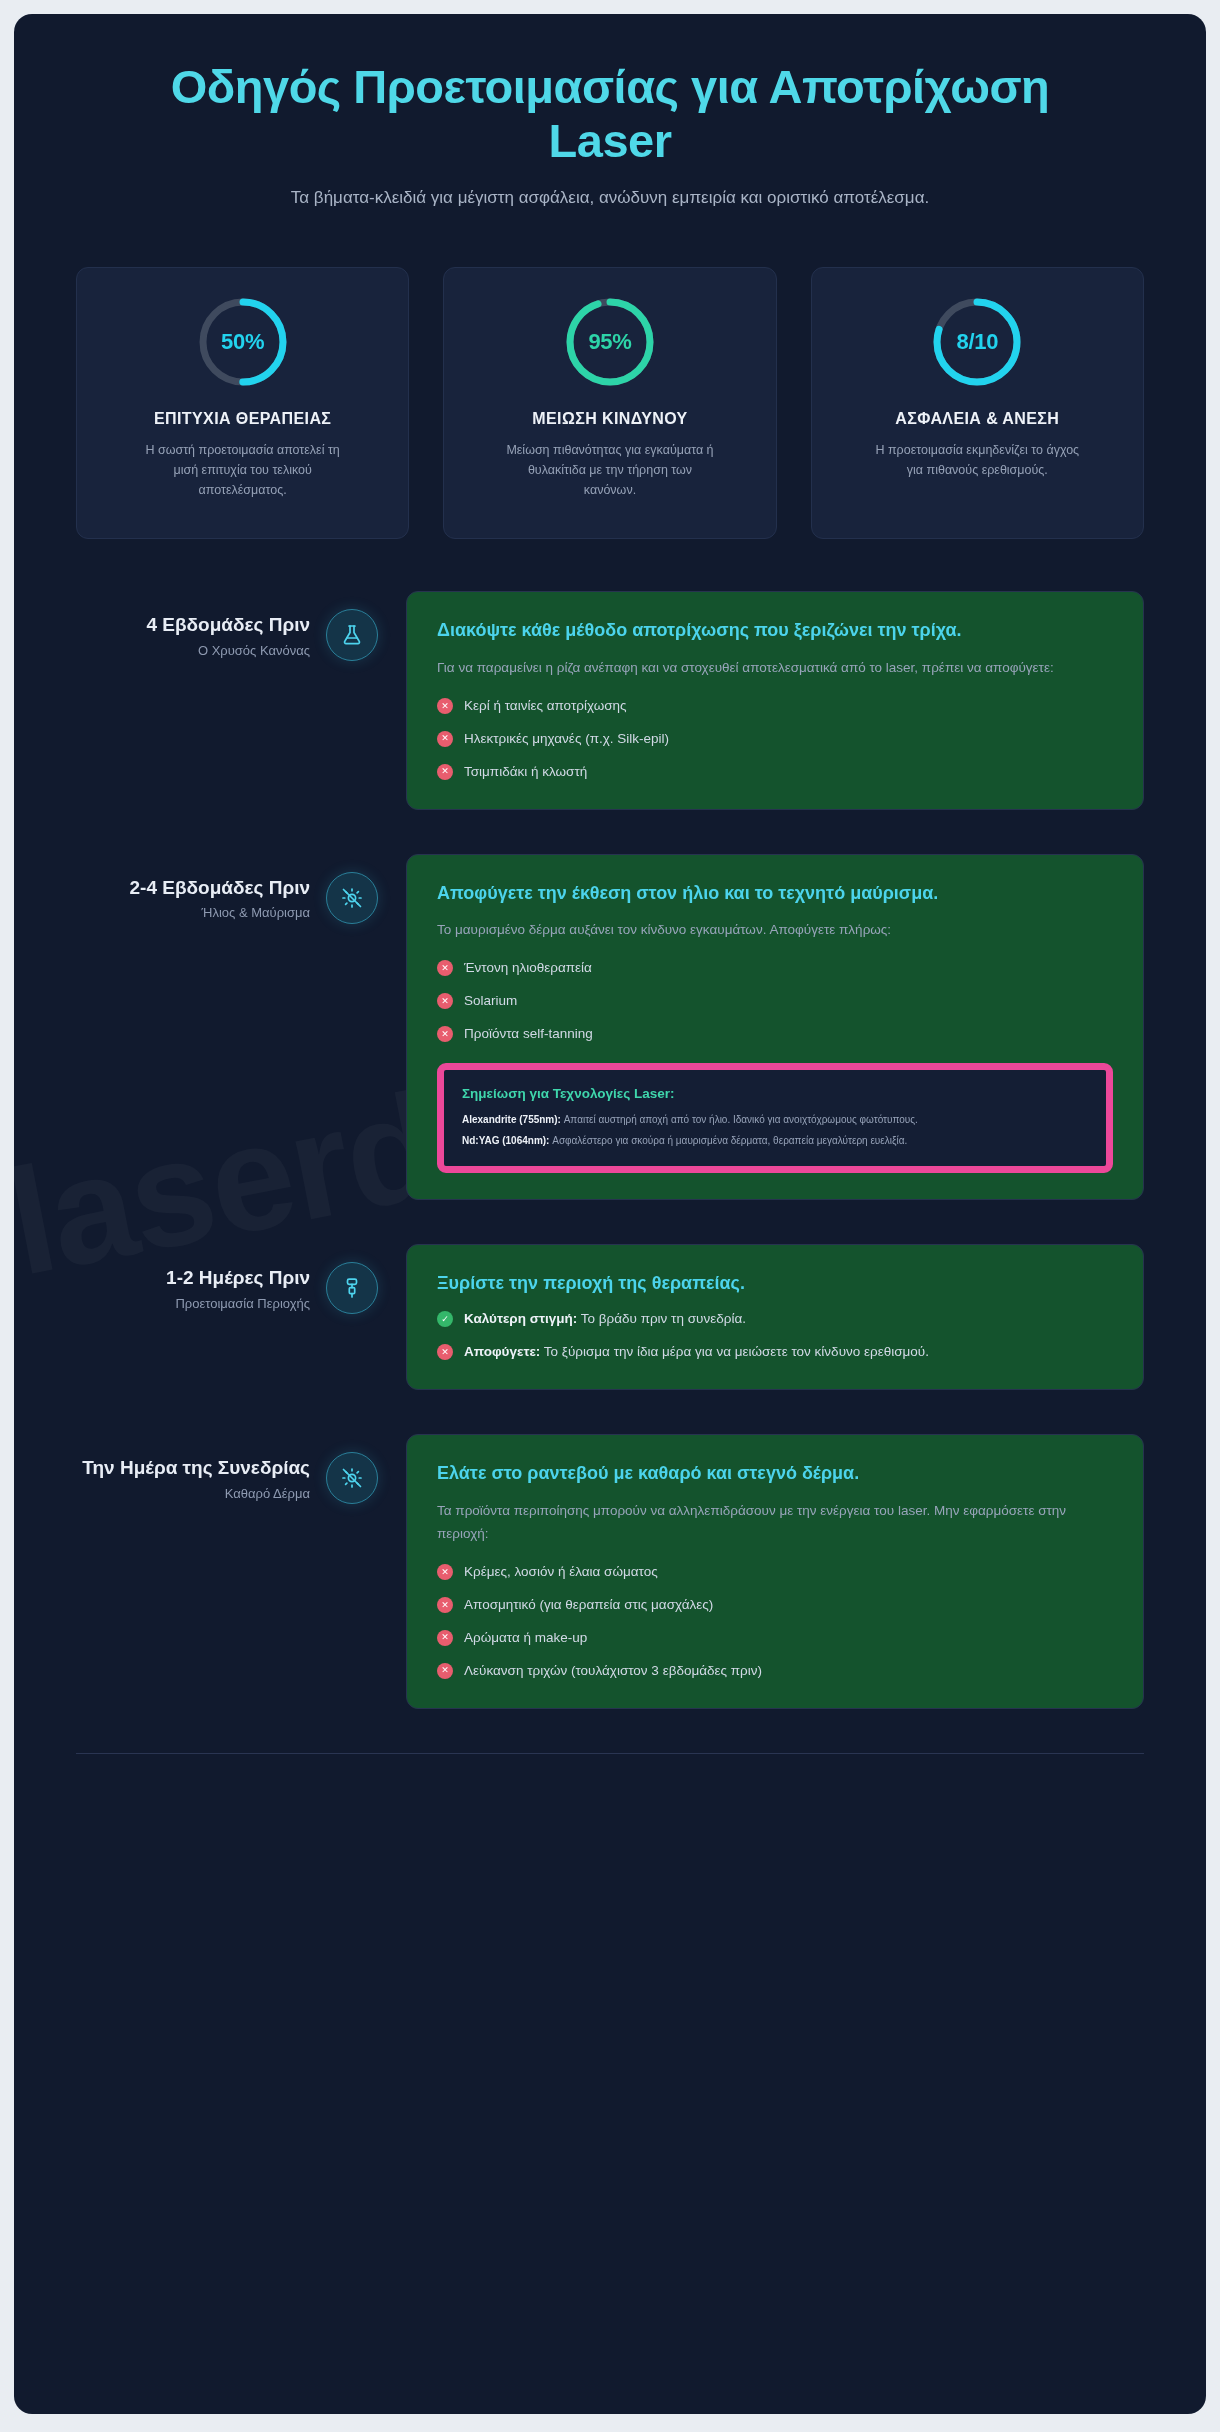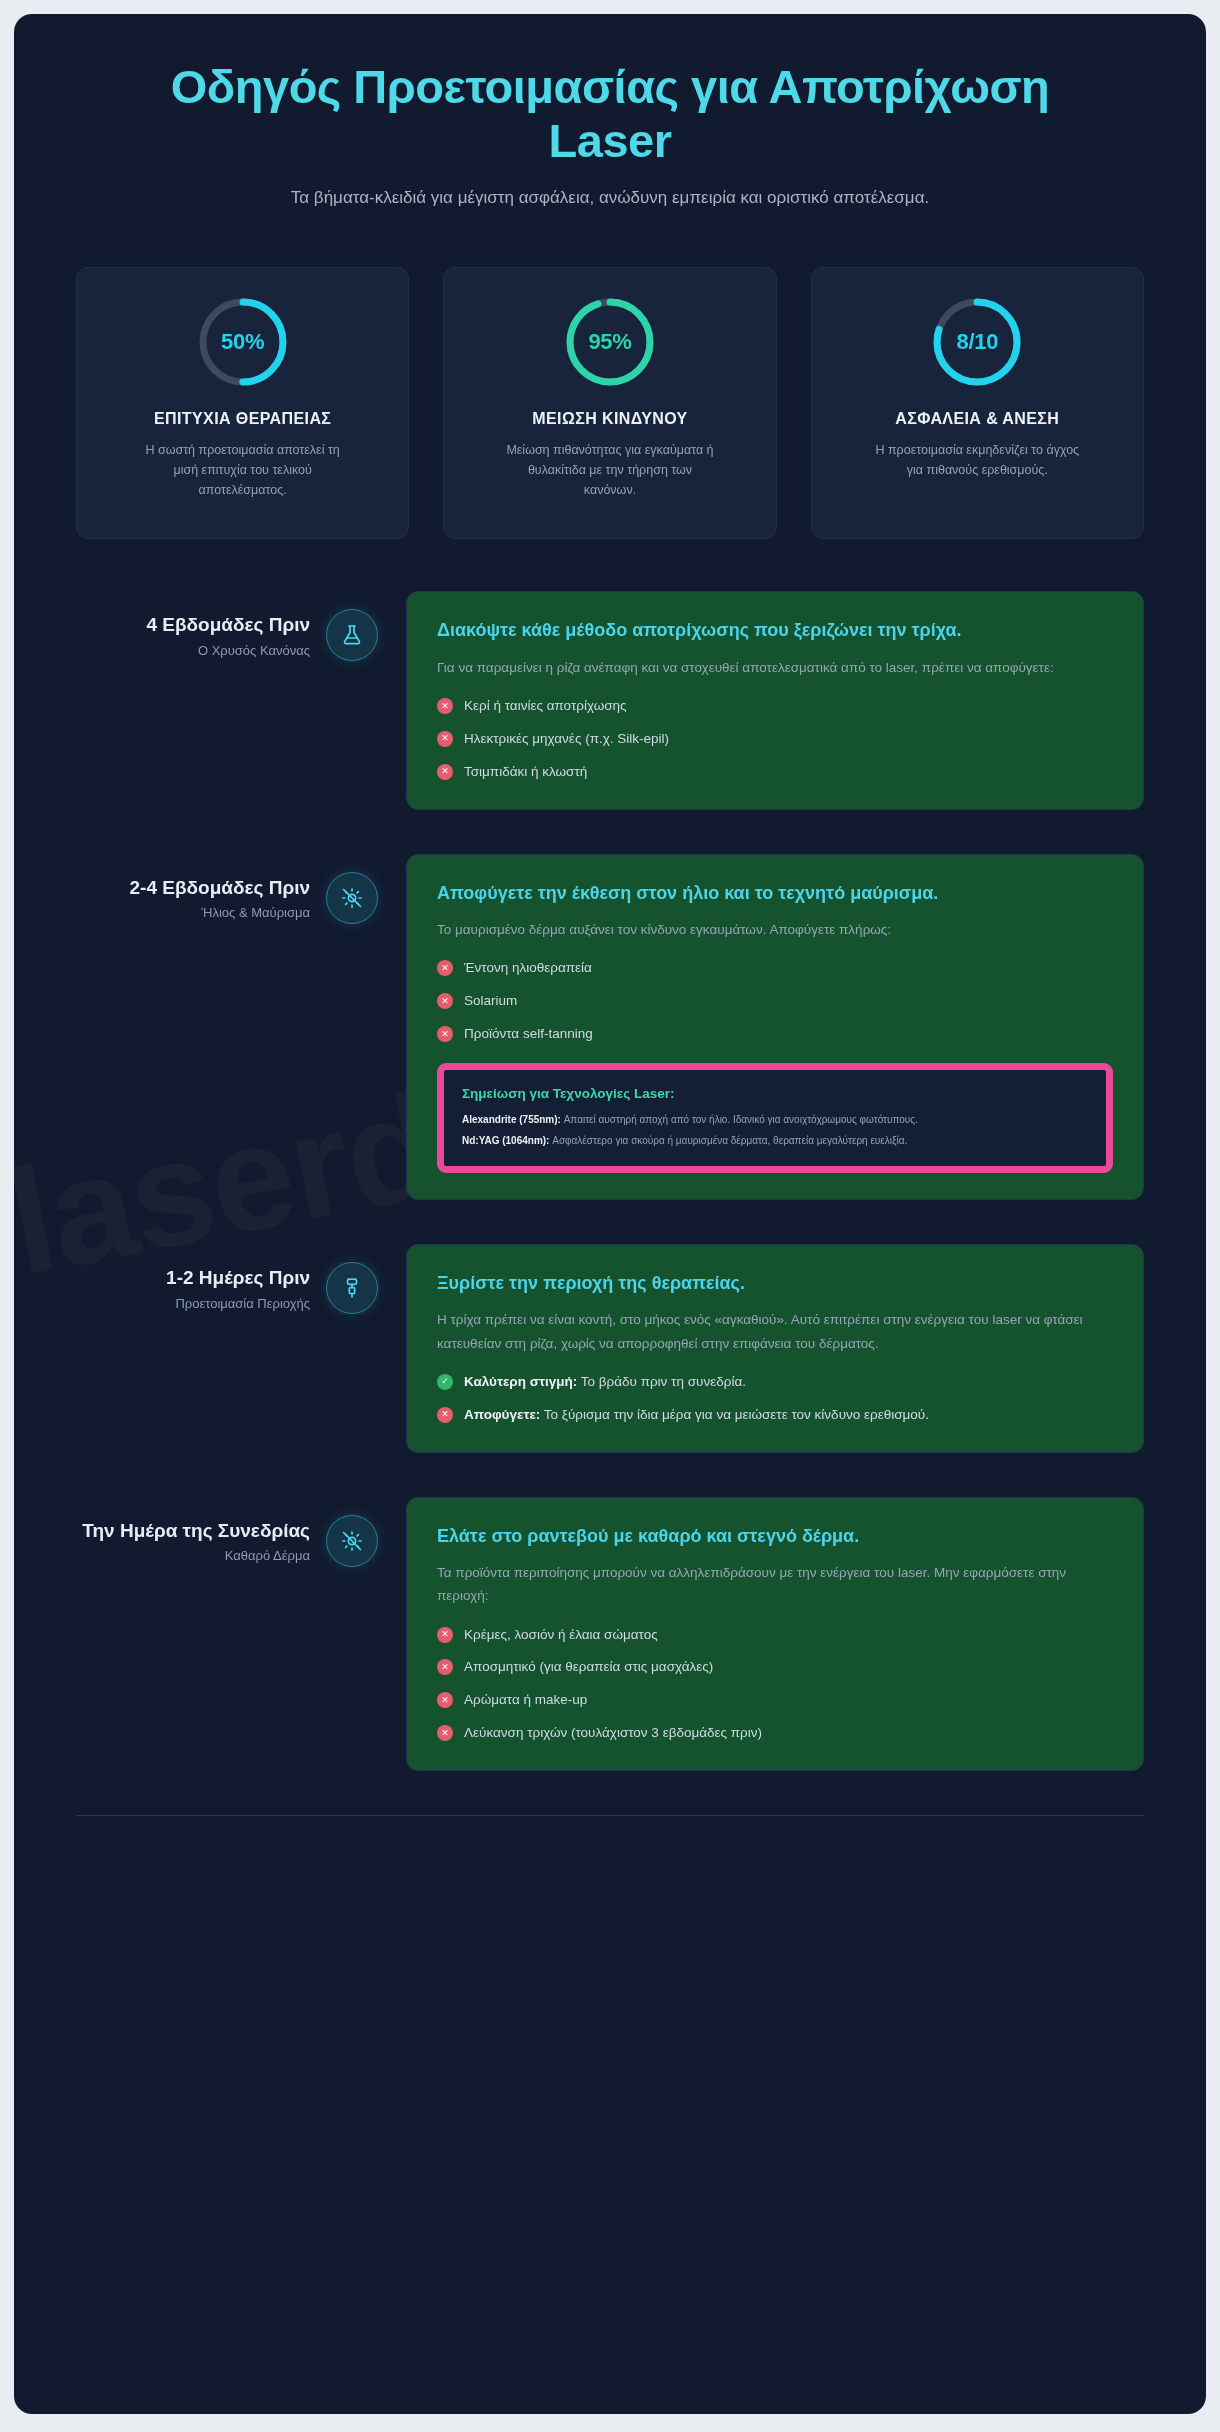"Η τρίχα πρέπει να είναι" div.card-desc { html: <div>Η τρίχα πρέπει να είναι κοντή, στο μήκος ενός «αγκαθιού». Αυτό επιτρέπει στην ενέργεια του laser να φτάσει κατευθείαν στη ρίζα, χωρίς να απορροφηθεί στην επιφάνεια του δέρματος.</div> -> none }
